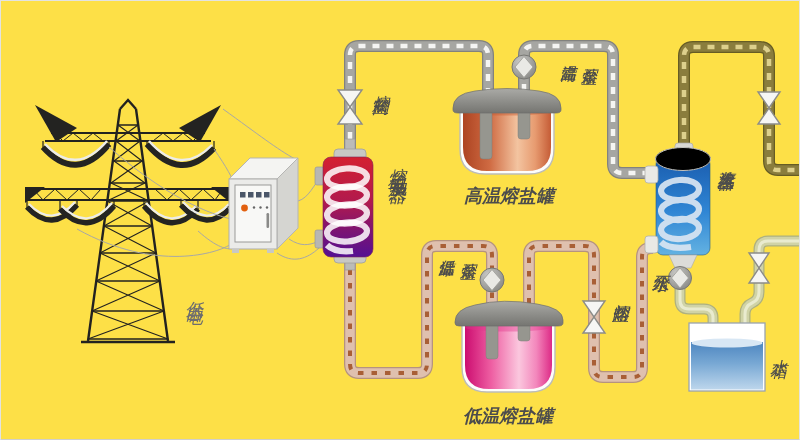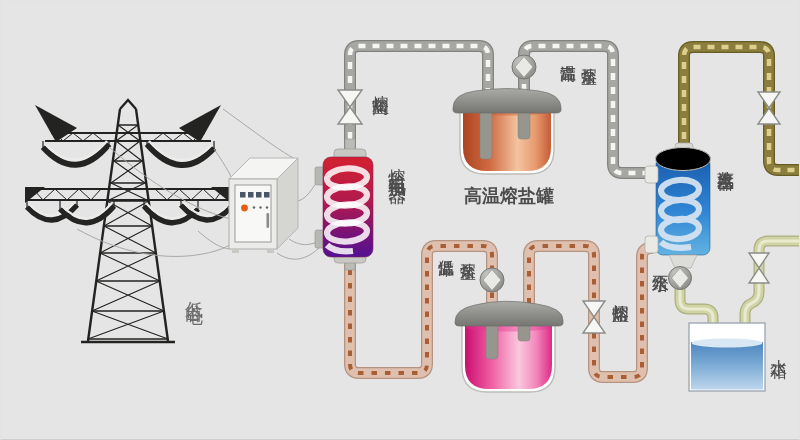"高温熔盐罐" .stage { background: #e5e5e5 -> #fde047; font-style: none -> italic }
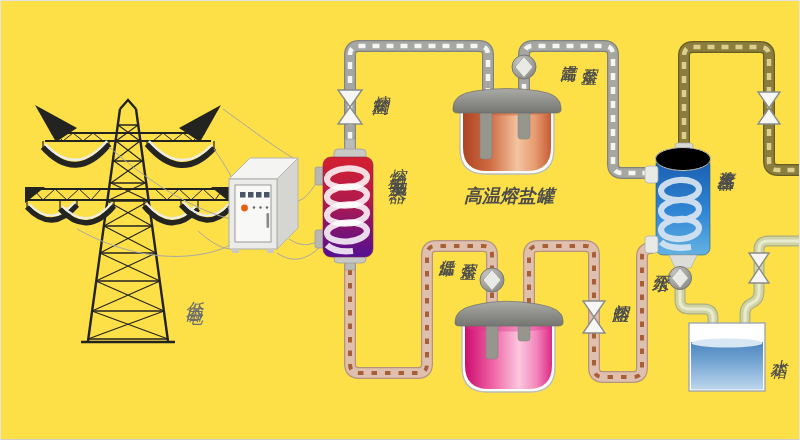"低温熔盐罐" div.lbl { html: none -> <div>低温熔盐罐</div> }
